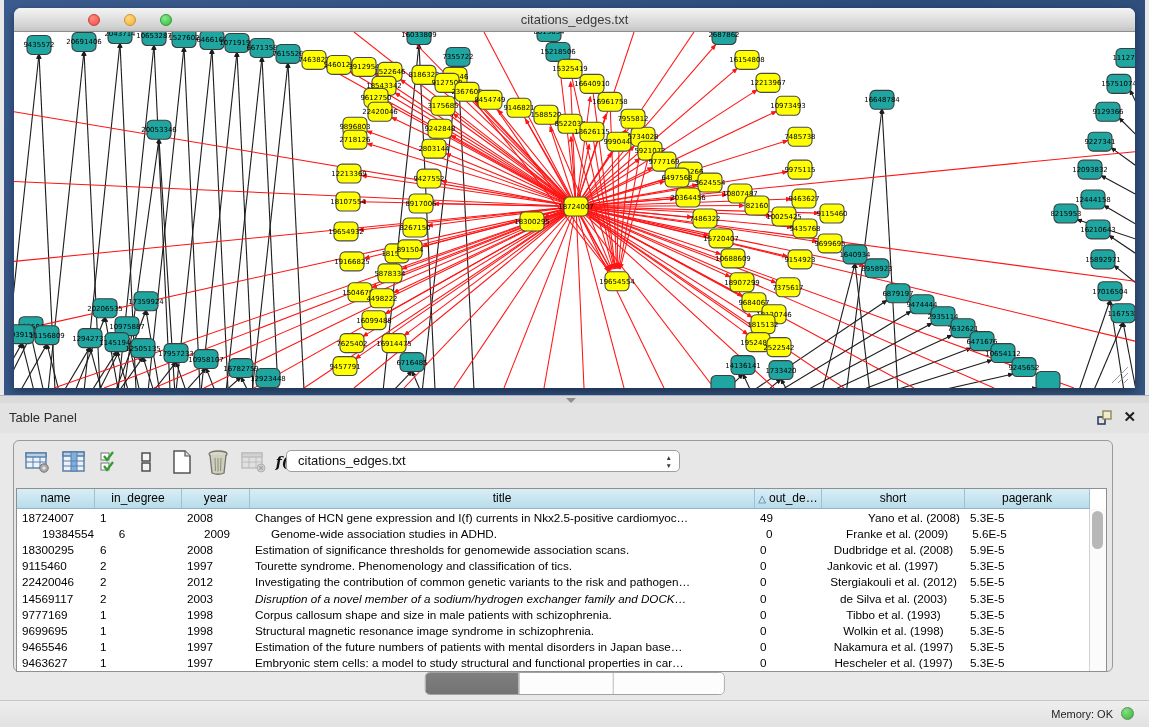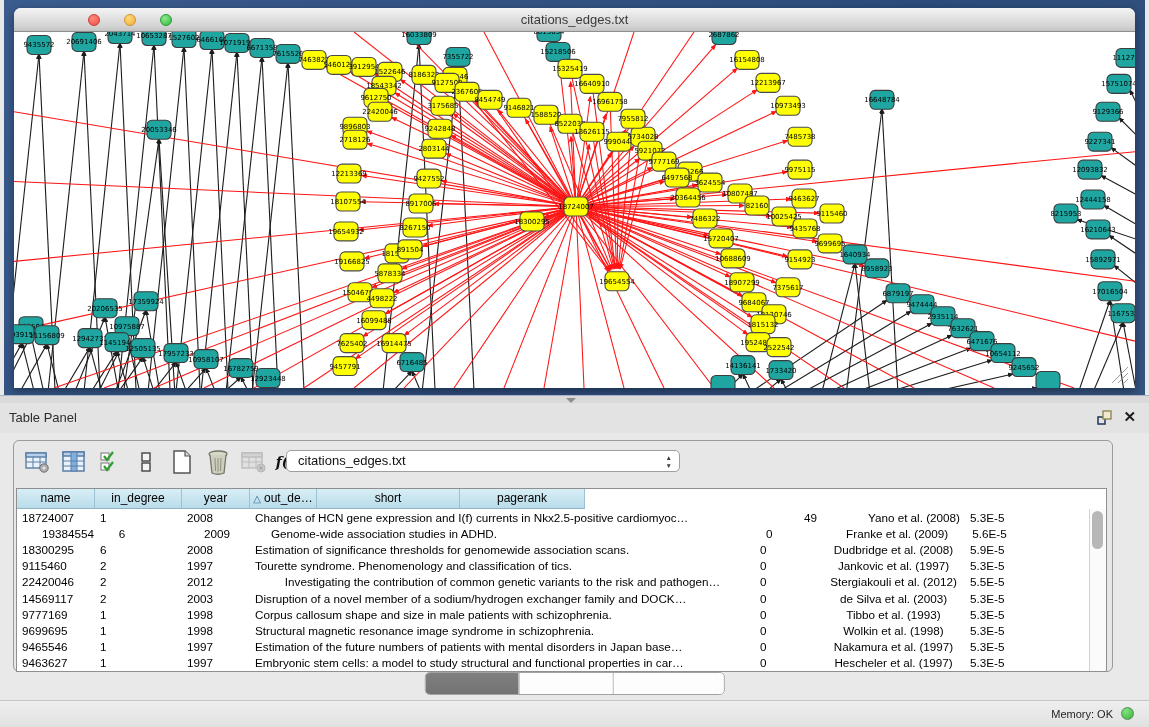"title" div.hcell { html: none -> <div><span>title</span></div> }
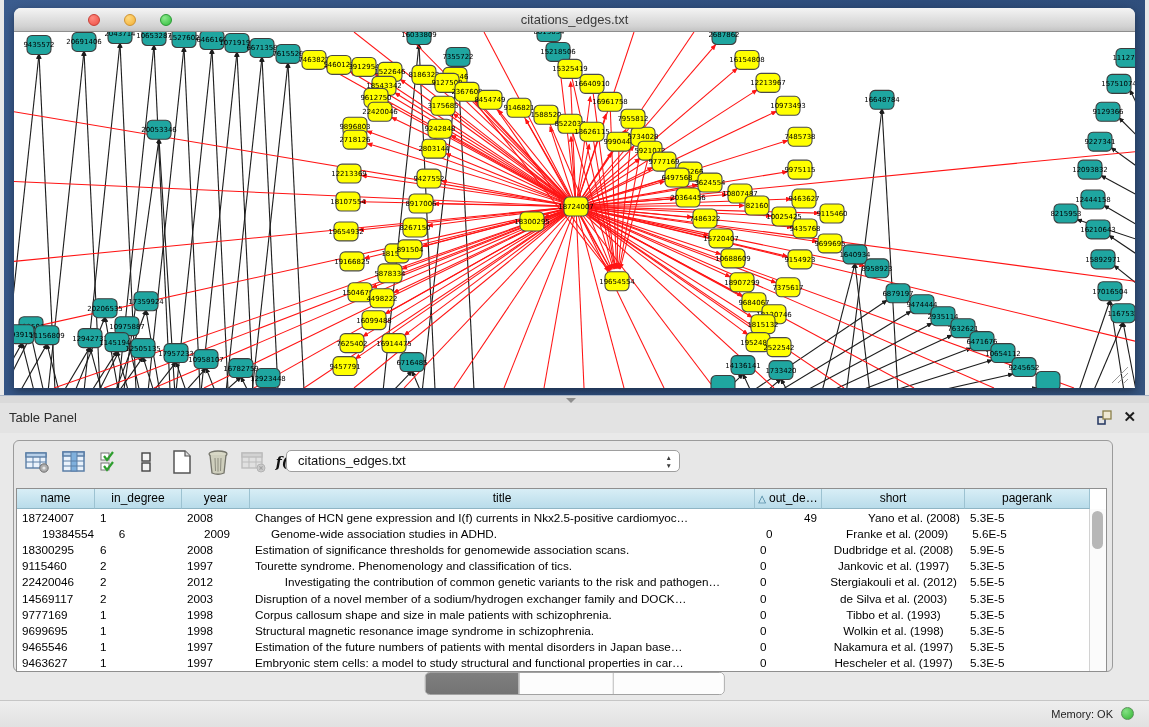"49" div.cell { text-align: right -> none }
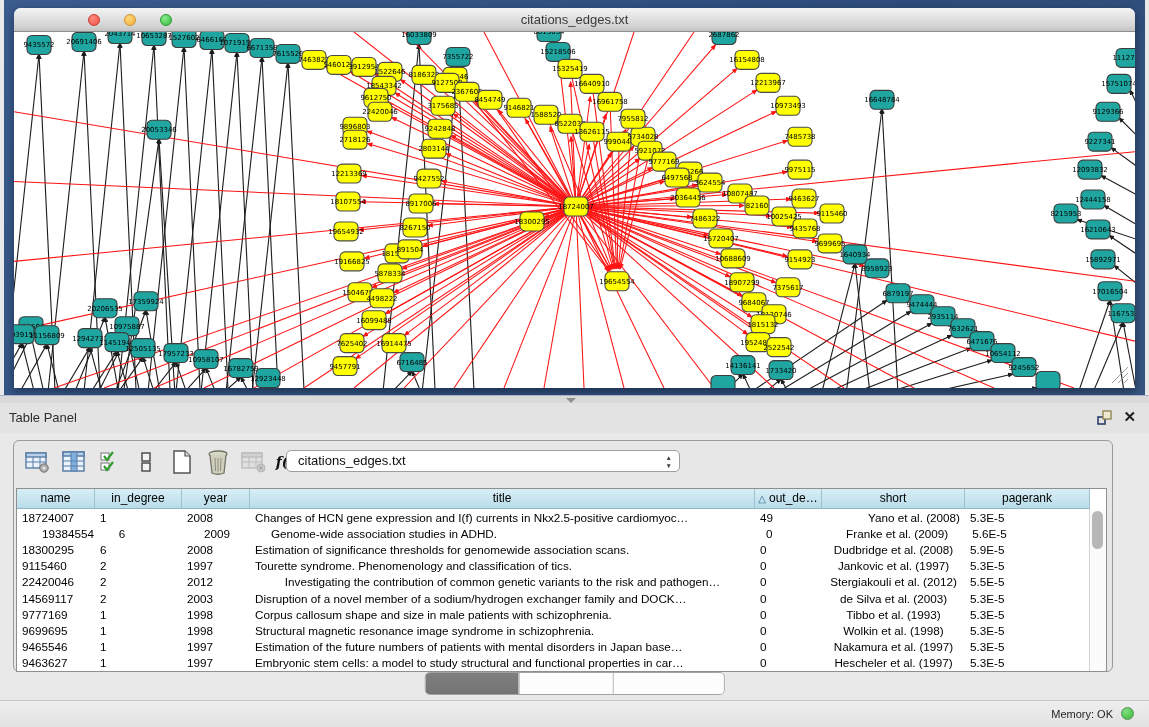"Jankovic et al. (1997)" div.cell { text-align: center -> none }
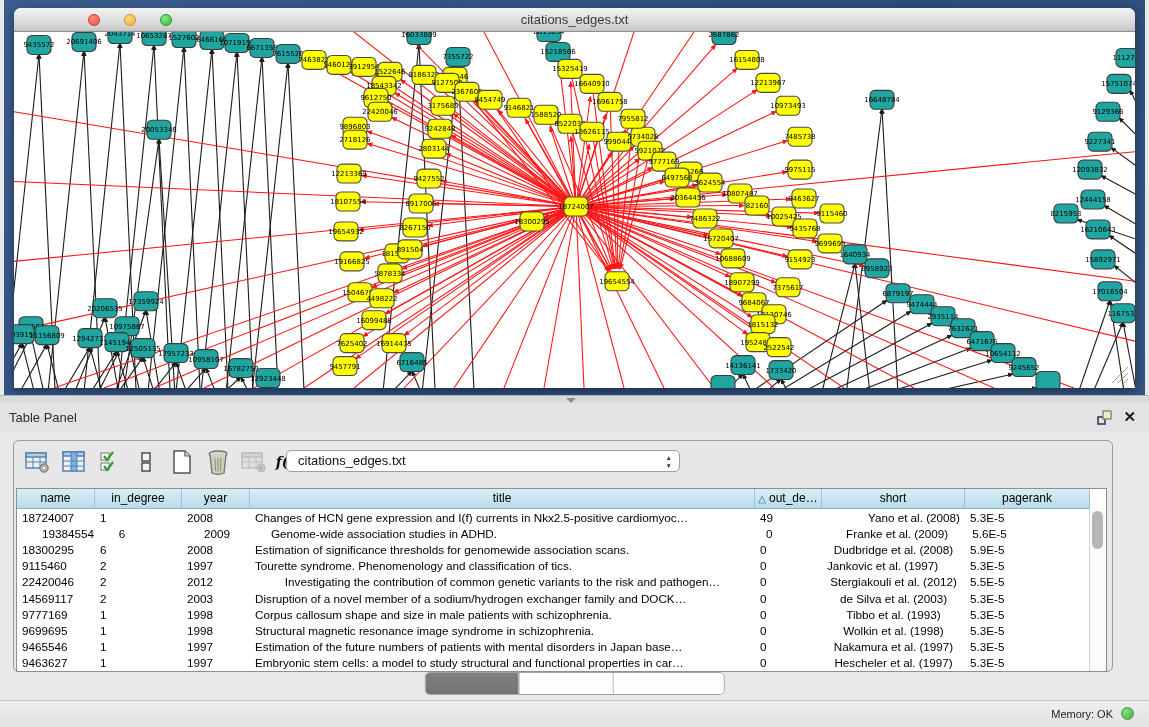"Investigating the contribution of common" div.cell { text-align: center -> none }
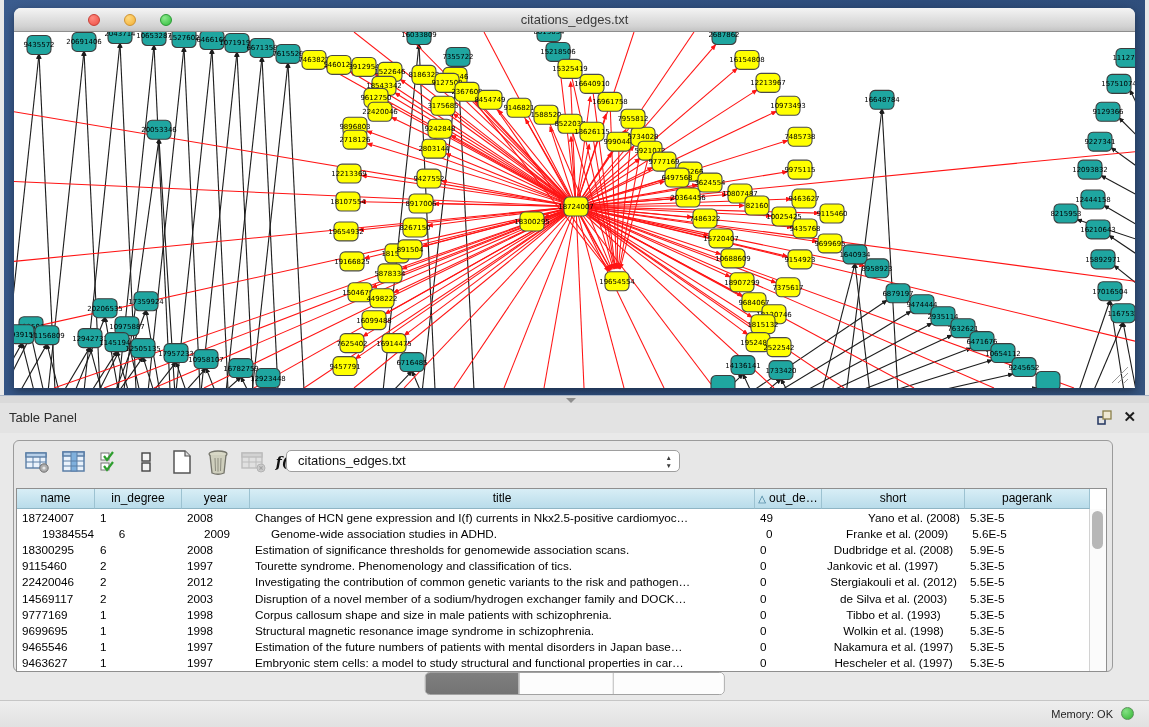"Disruption of a novel member" div.cell { font-style: none -> italic }
